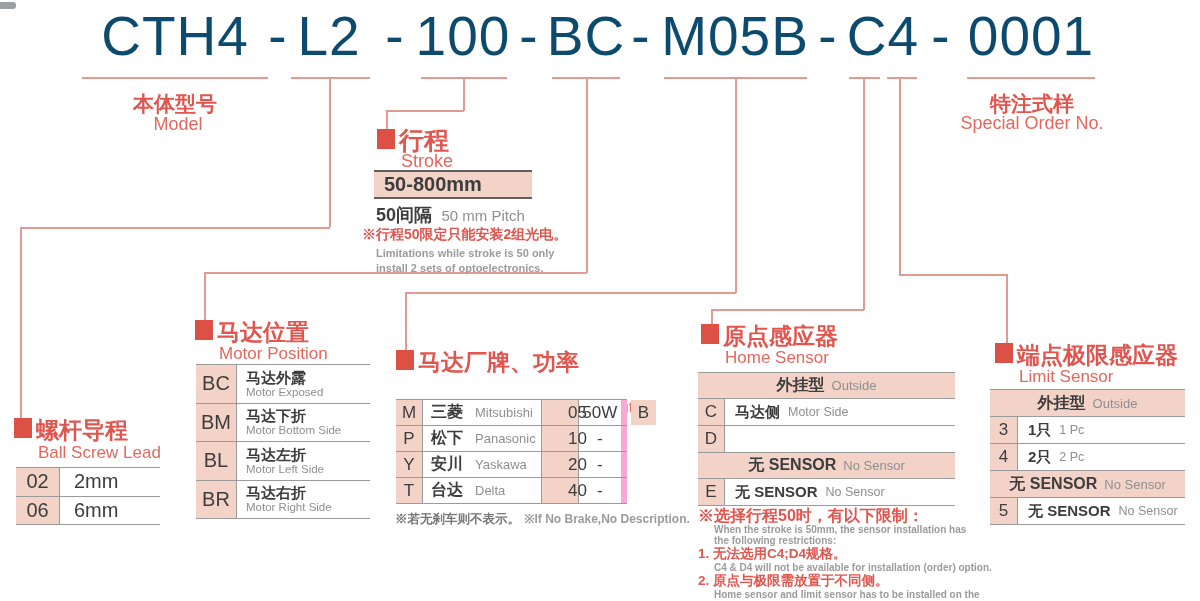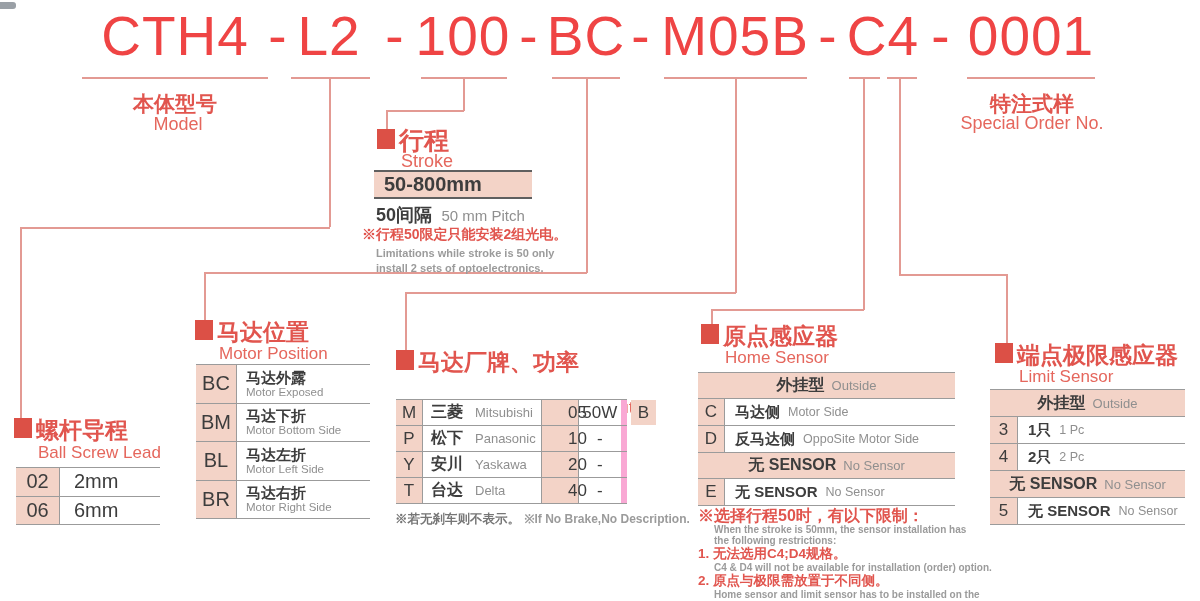"CTH4" .seg { color: #ef4444 -> #0c4a6e }
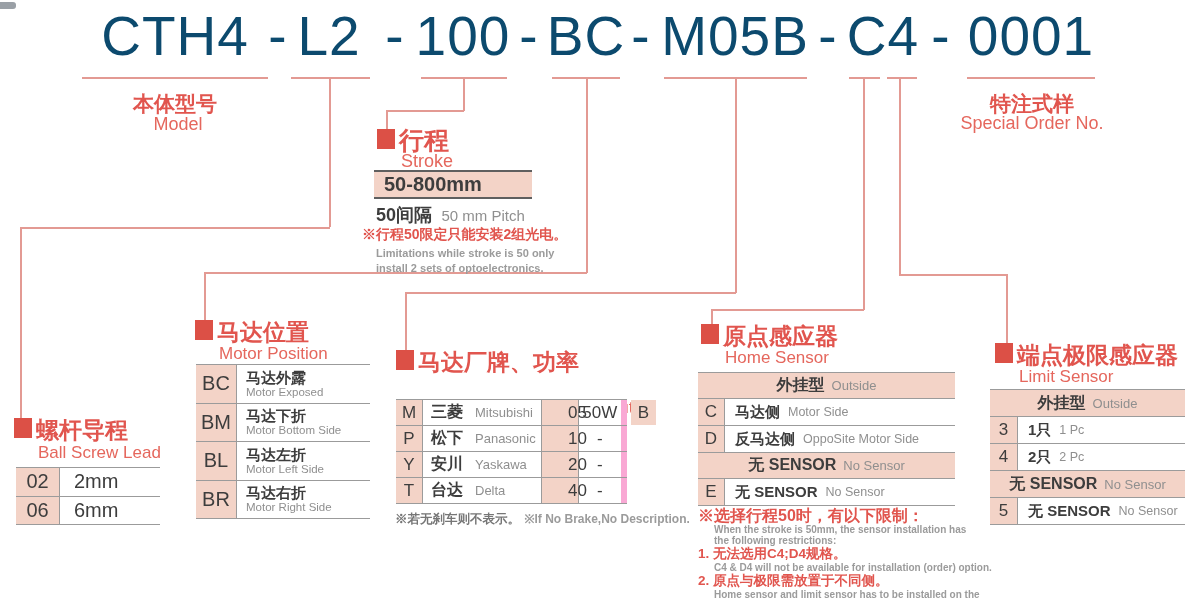"反马达侧" div.desc-inline { html: <div> <span>反马达侧</span> <span>OppoSite Motor Side</span> </div> -> none }
